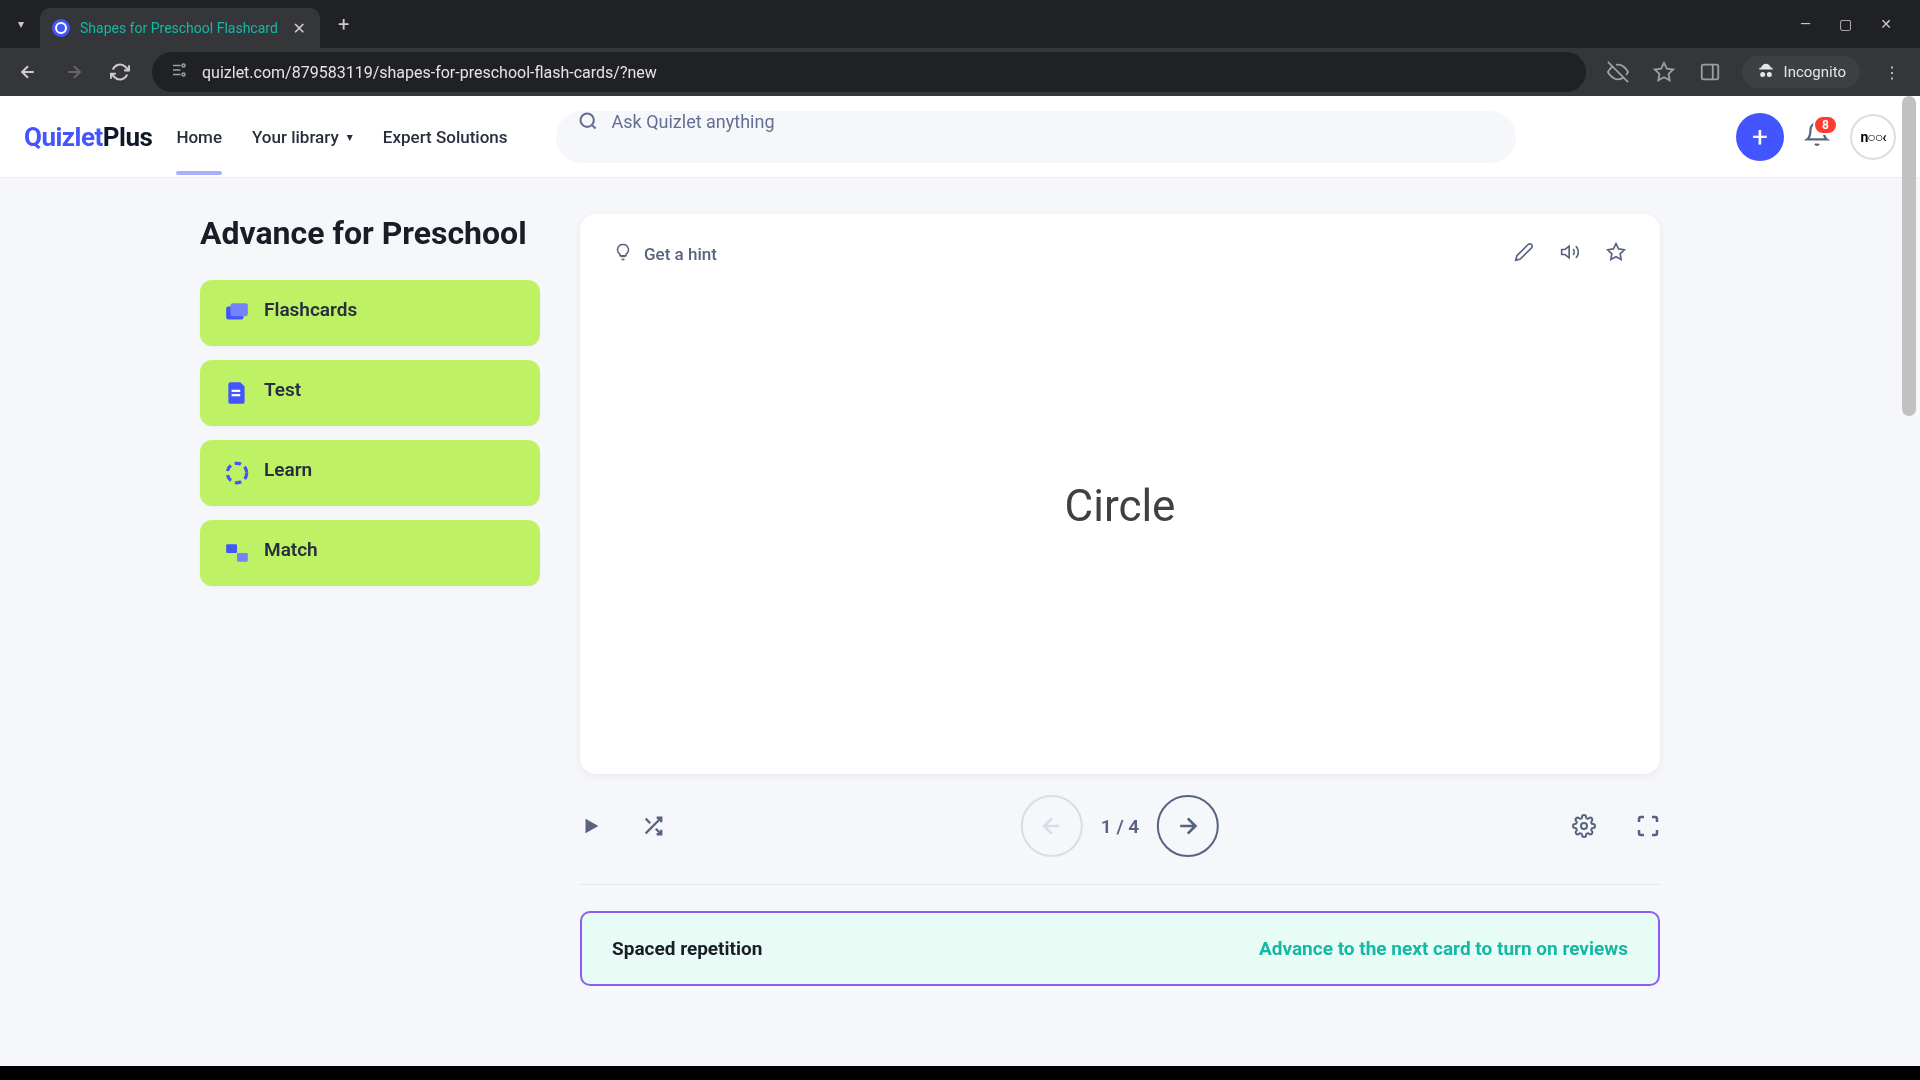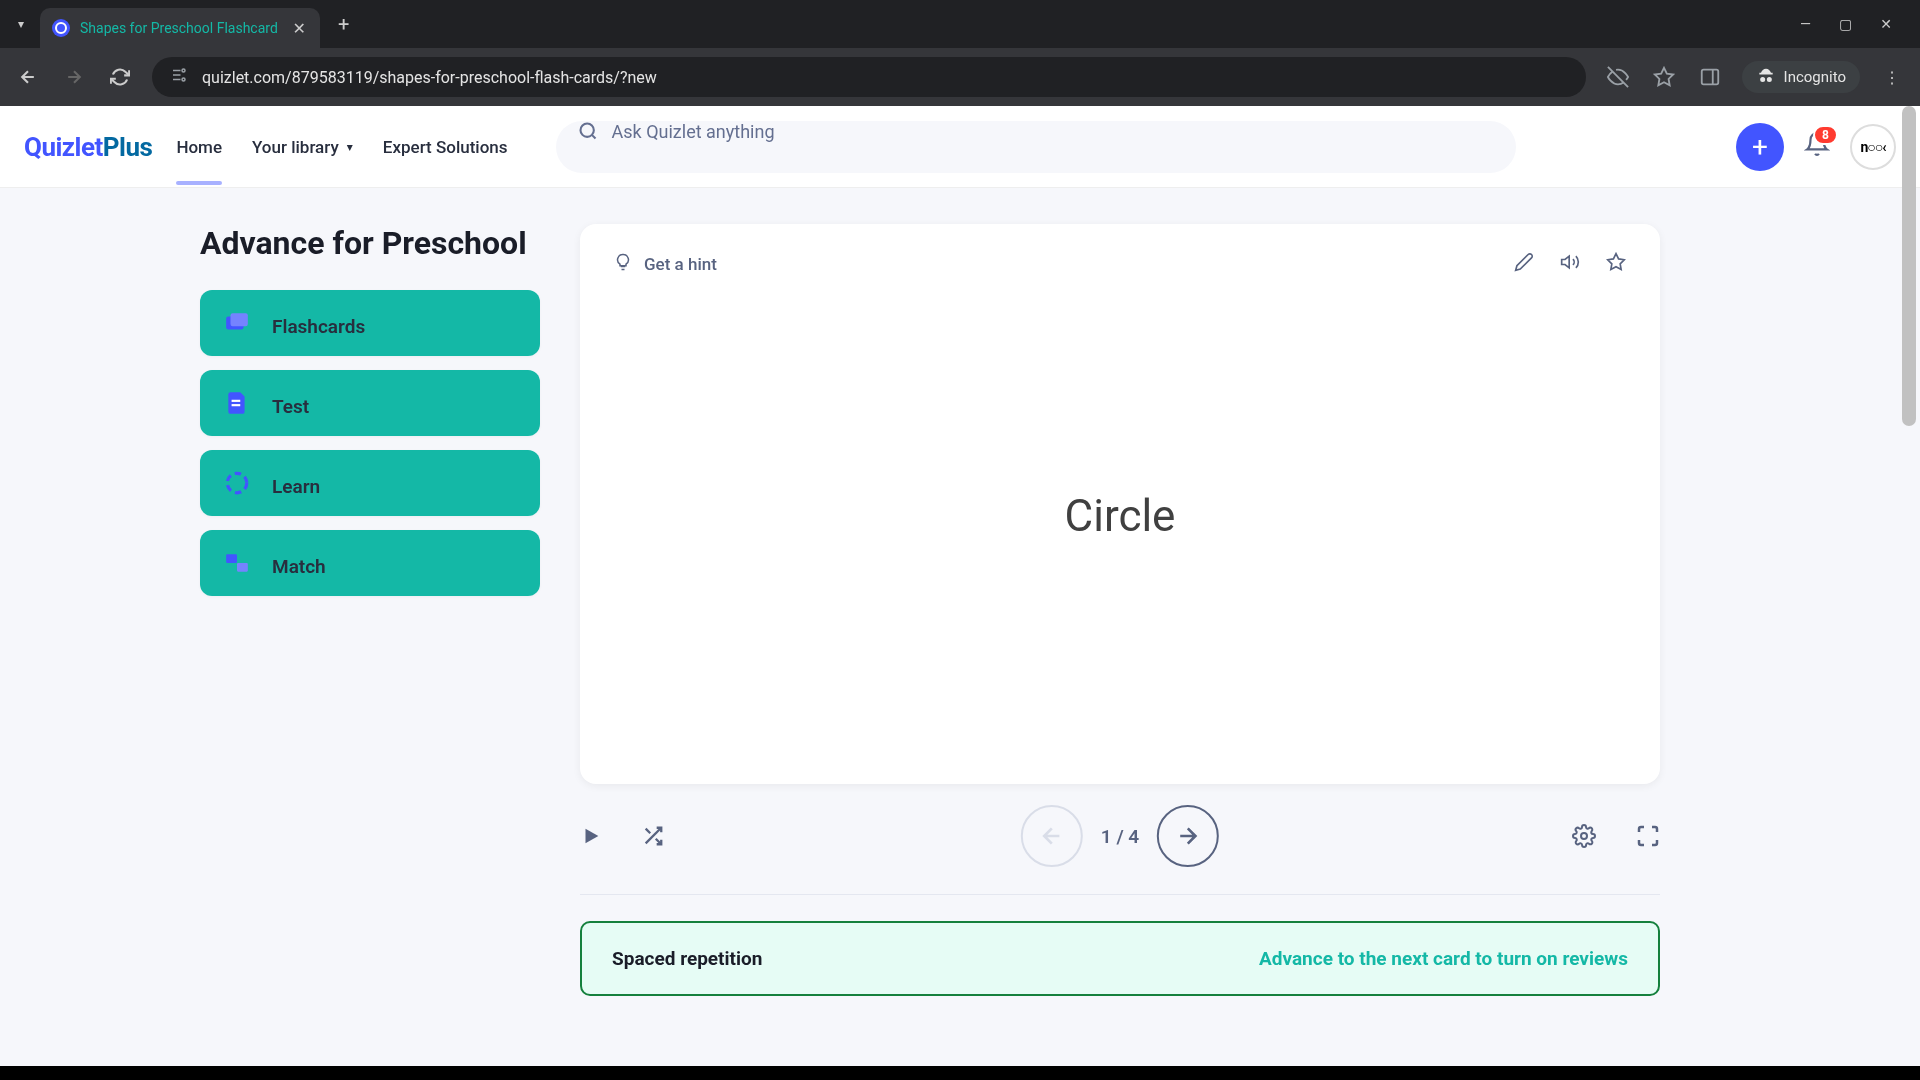"quizlet.com/879583119/shapes-for-prescho" .address-bar { height: 58px -> 48px }
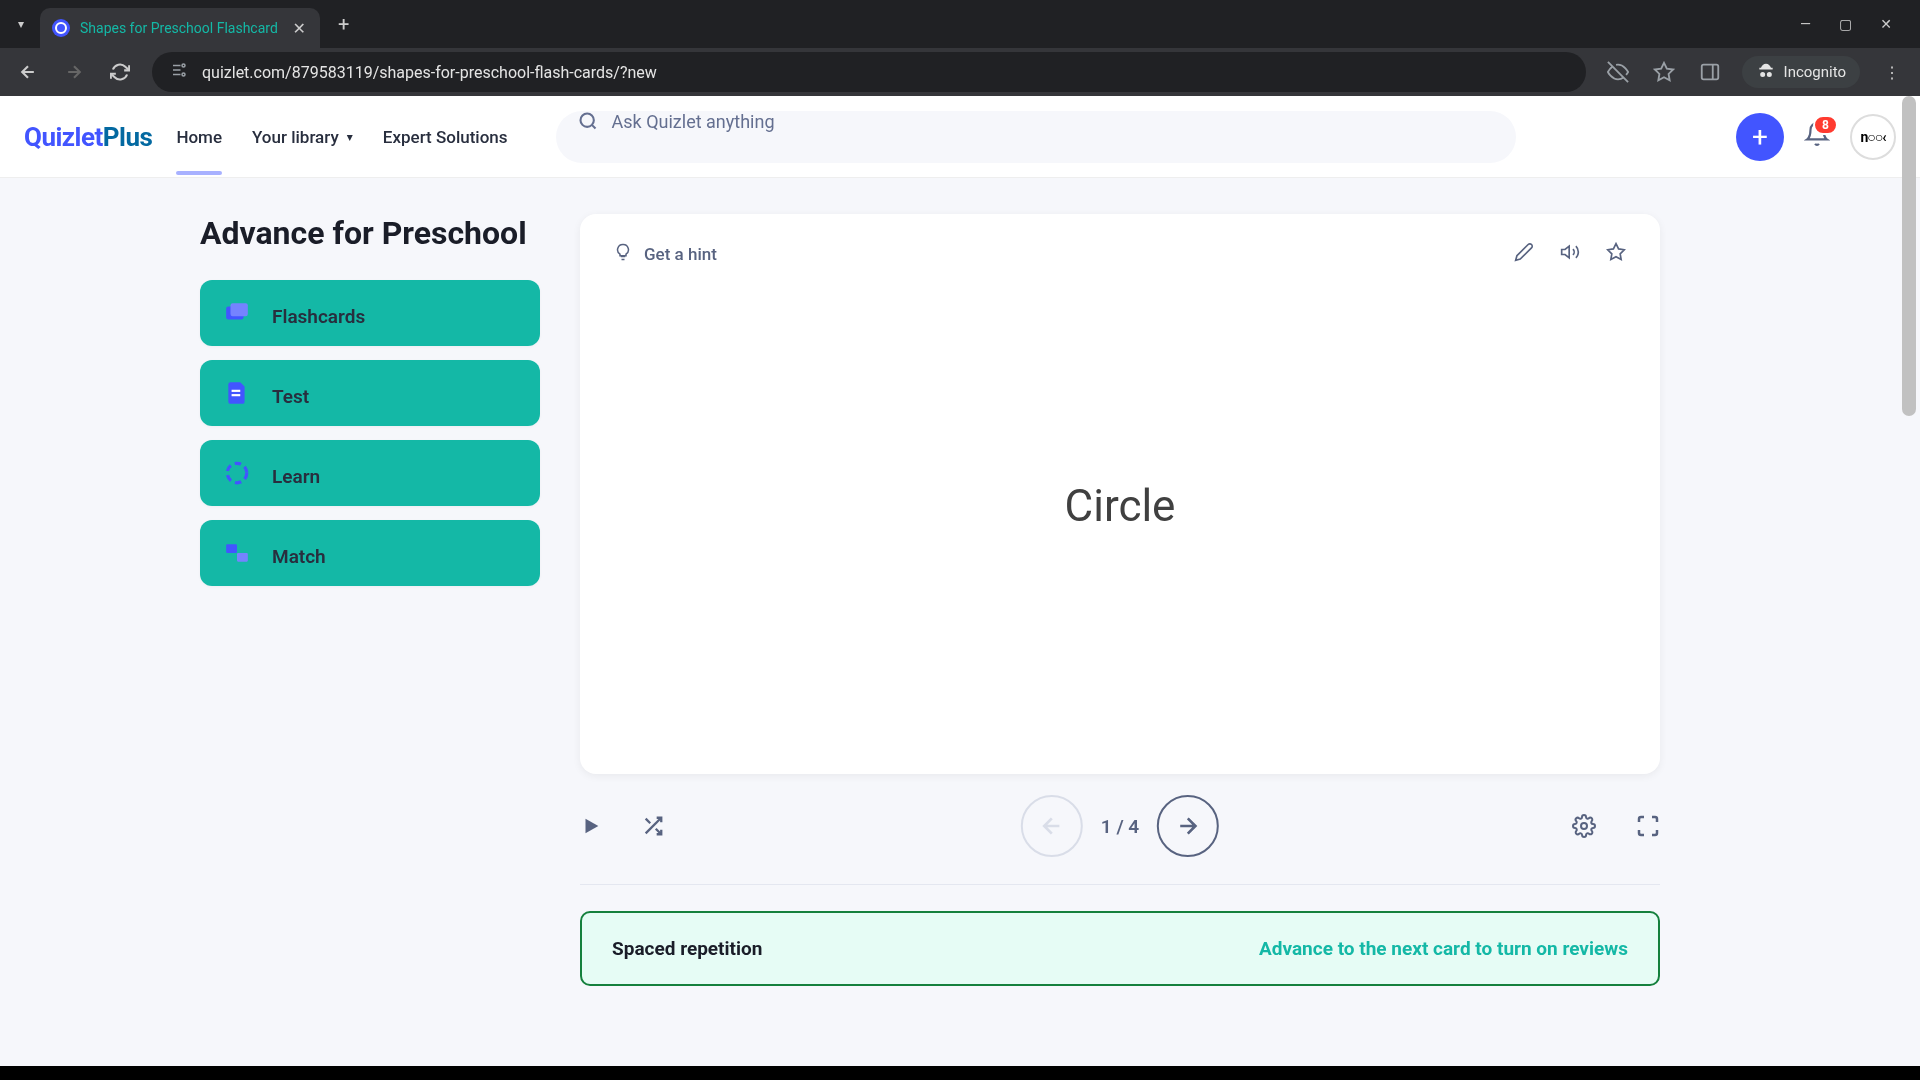"Plus" .logo .plus { color: #0369a1 -> #0f172a }
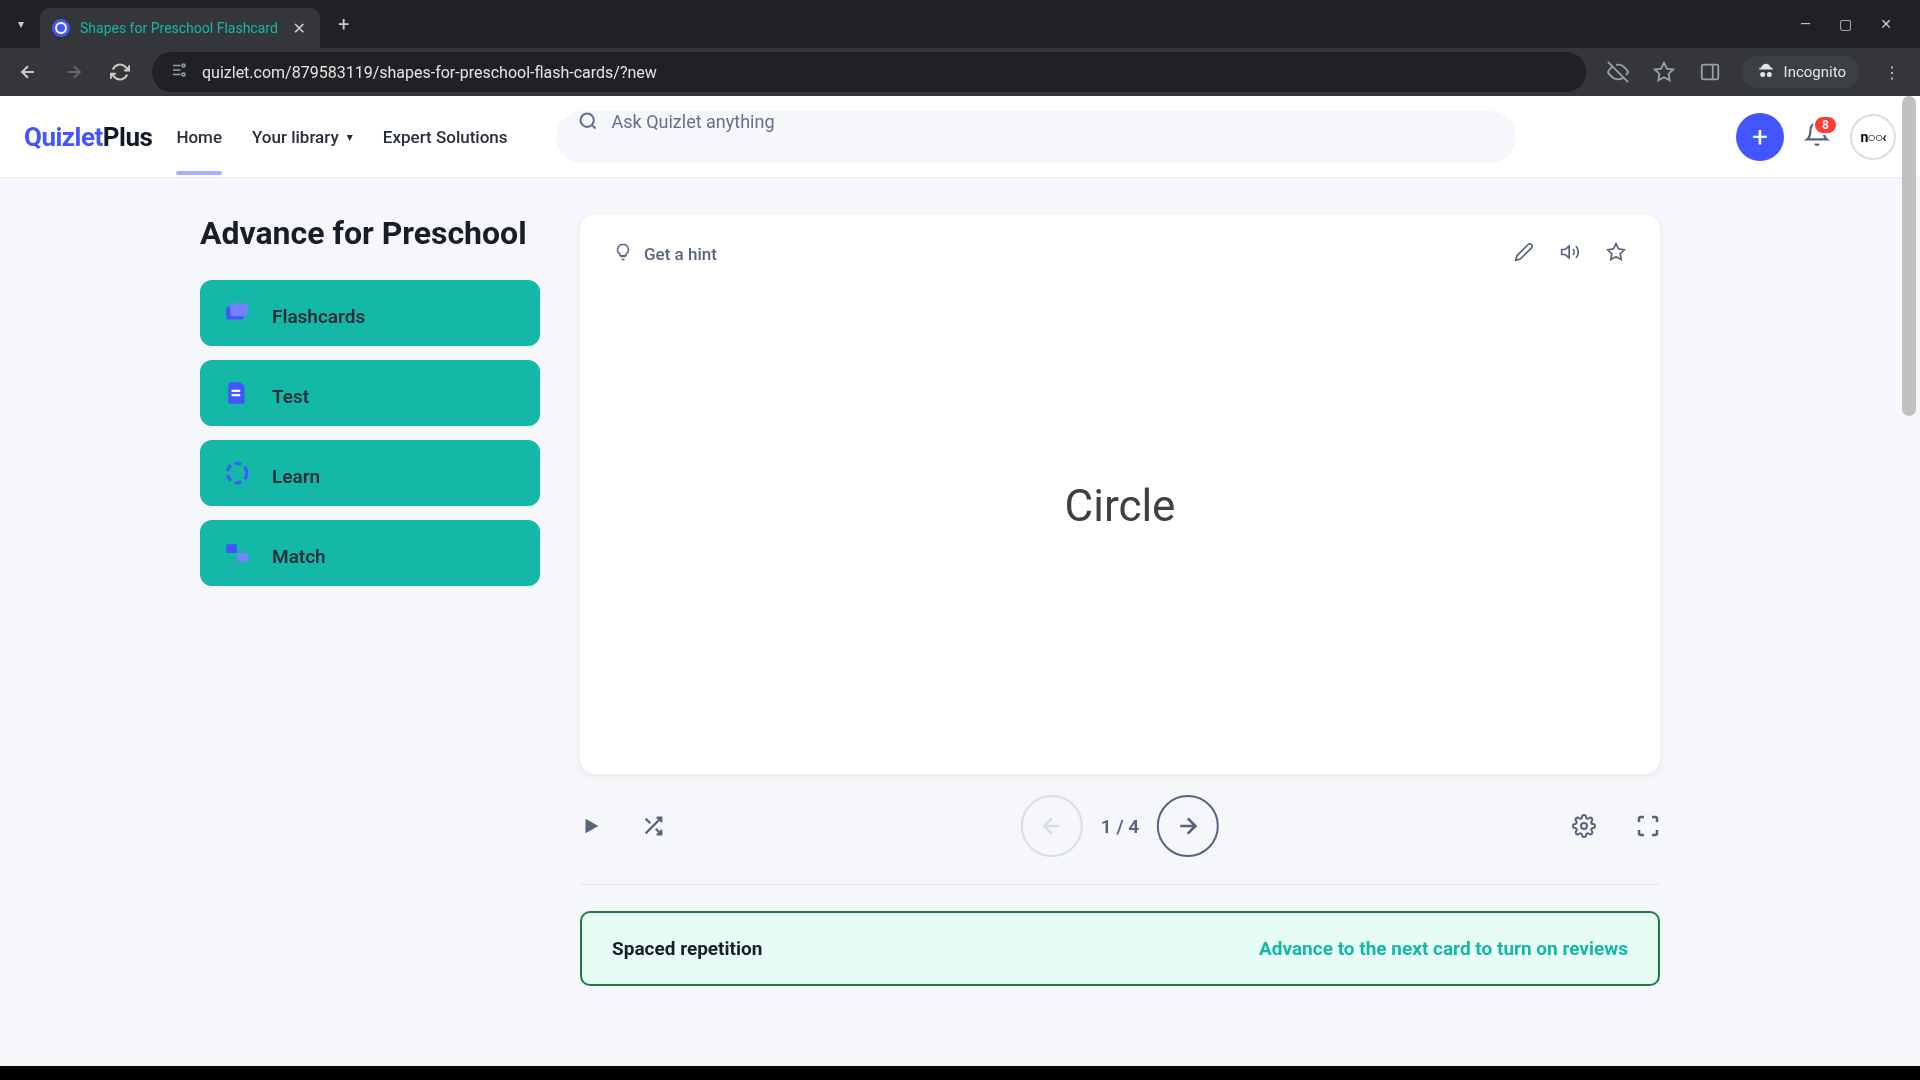"Flashcards" .mode-card { align-items: flex-end -> flex-start; background: #14b8a6 -> #bef264; gap: 20px -> 12px }
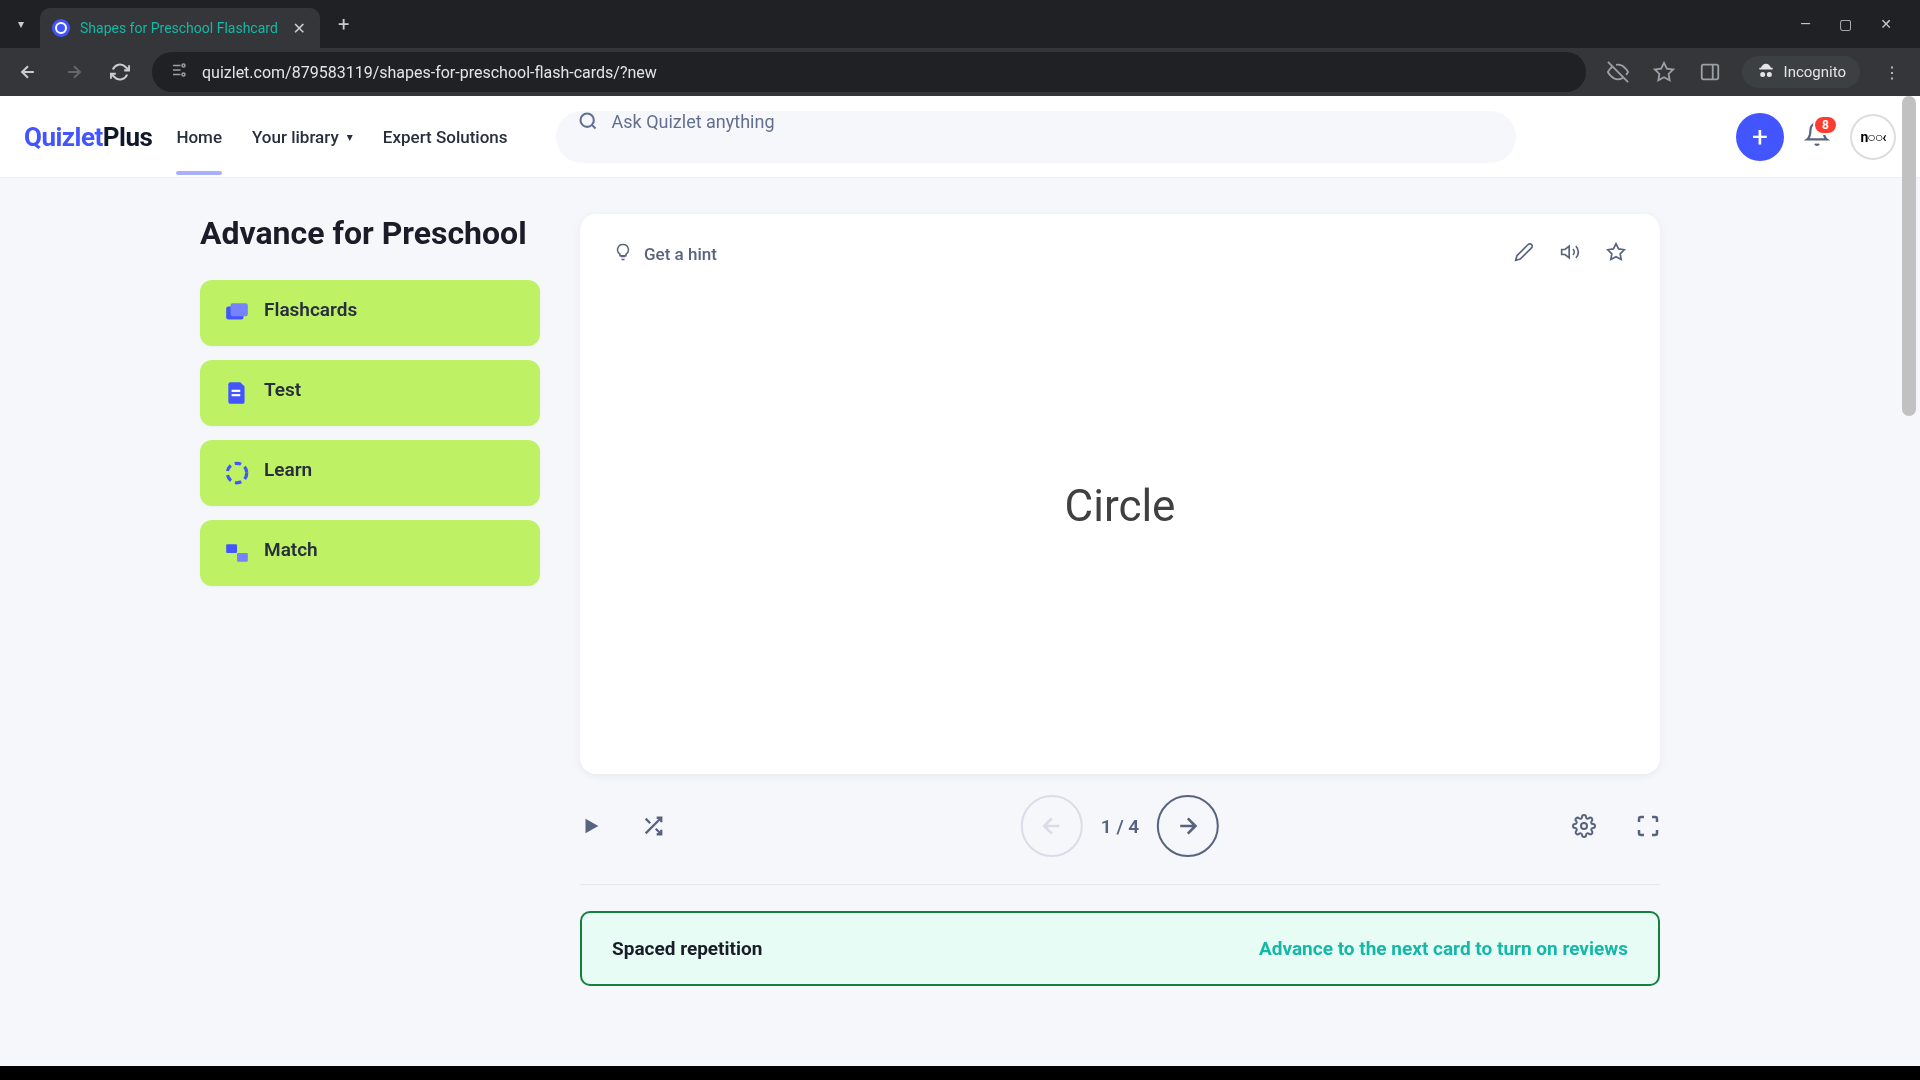"Spaced repetition" .spaced-banner { border: 2px solid #15803d -> 2px solid #8b5cf6 }
